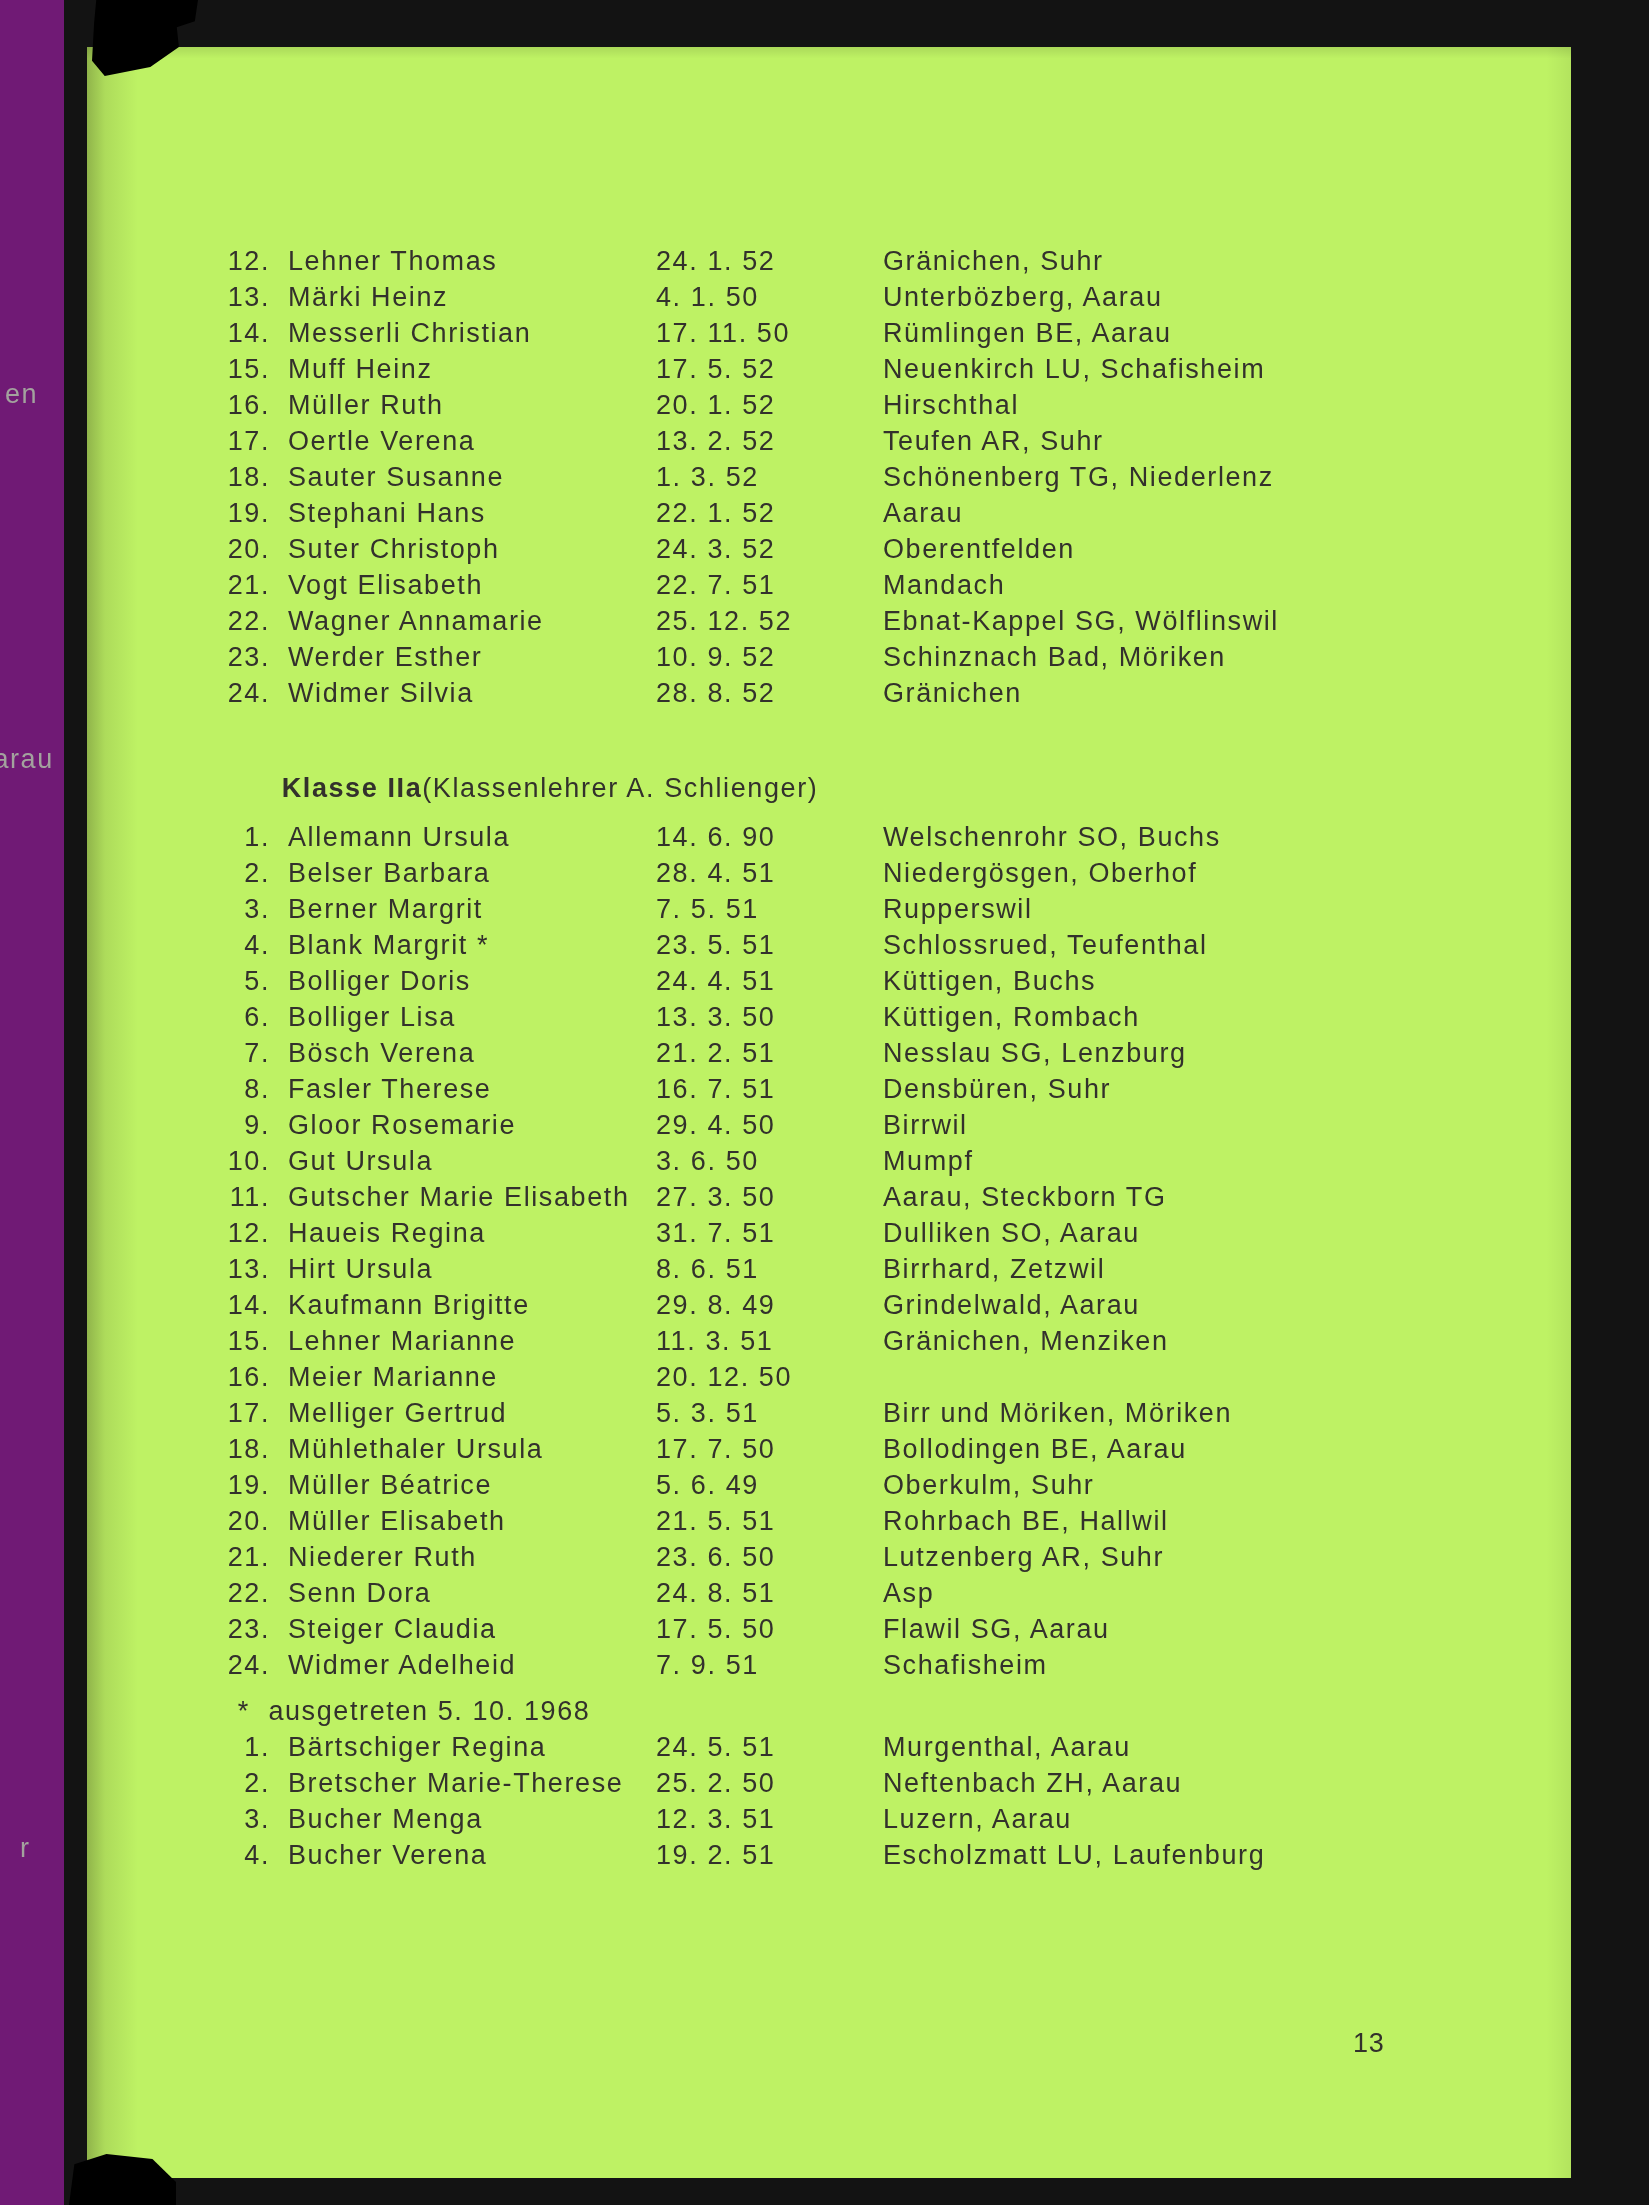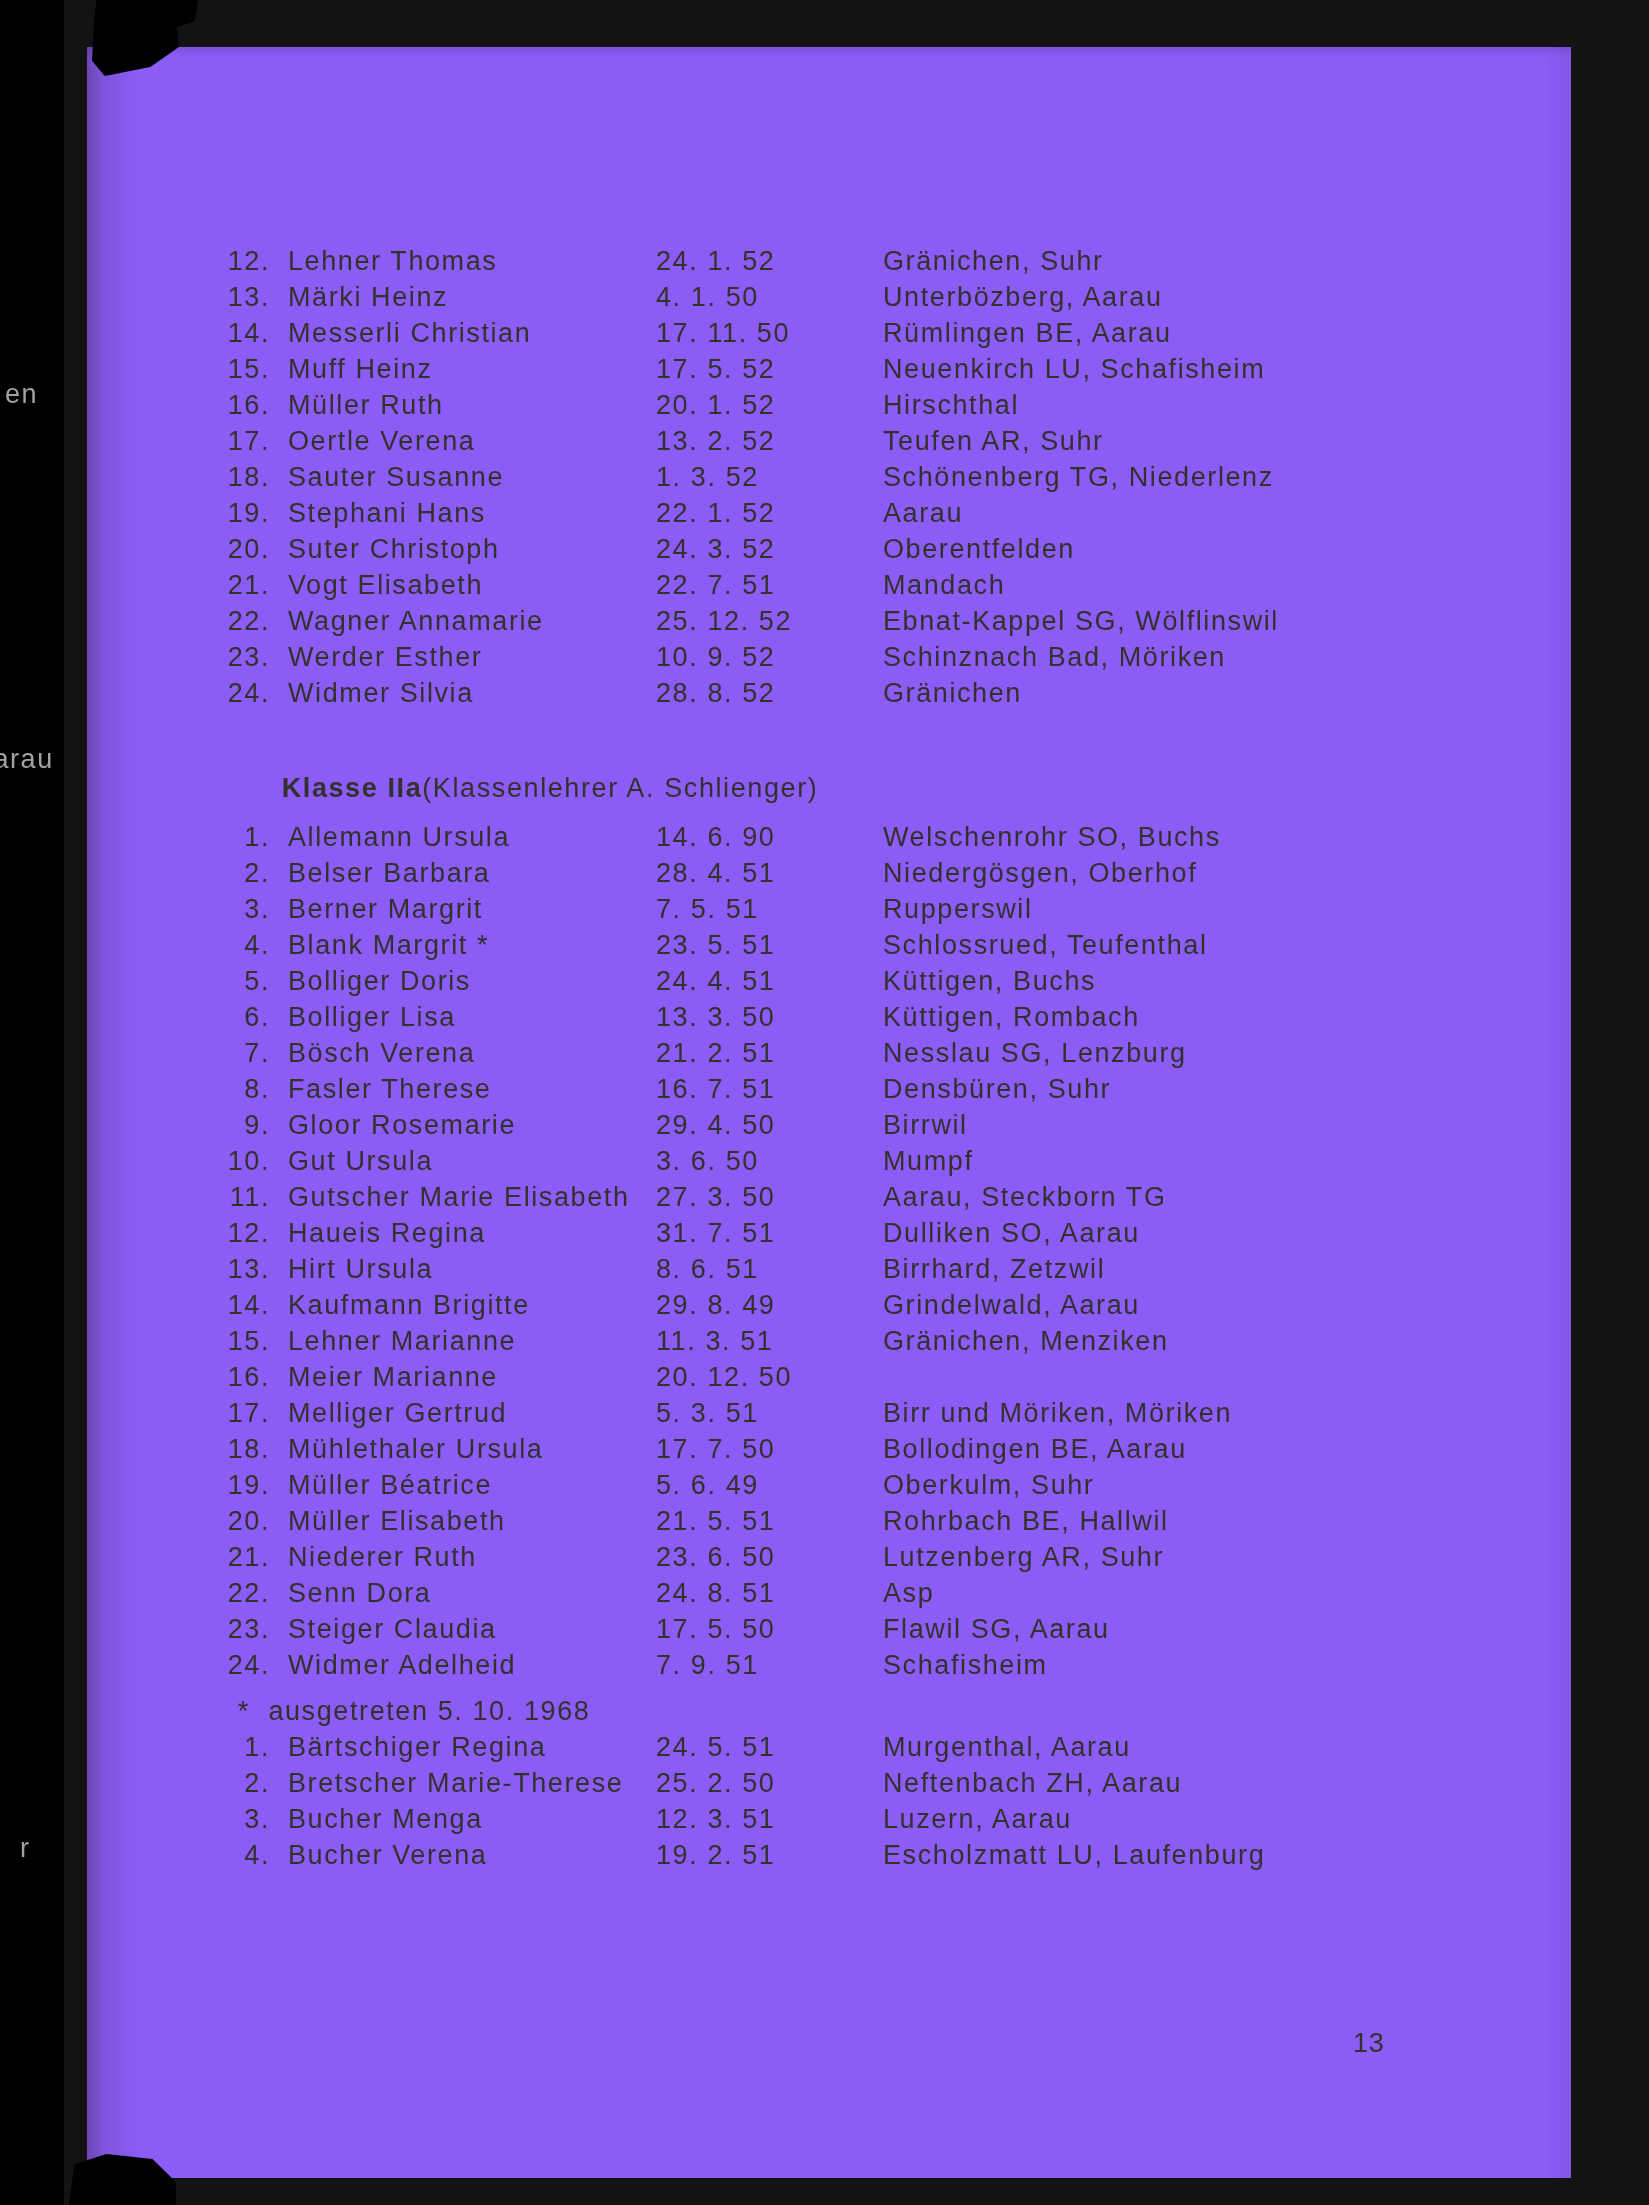"12." .page { background: #8b5cf6 -> #bef264 }
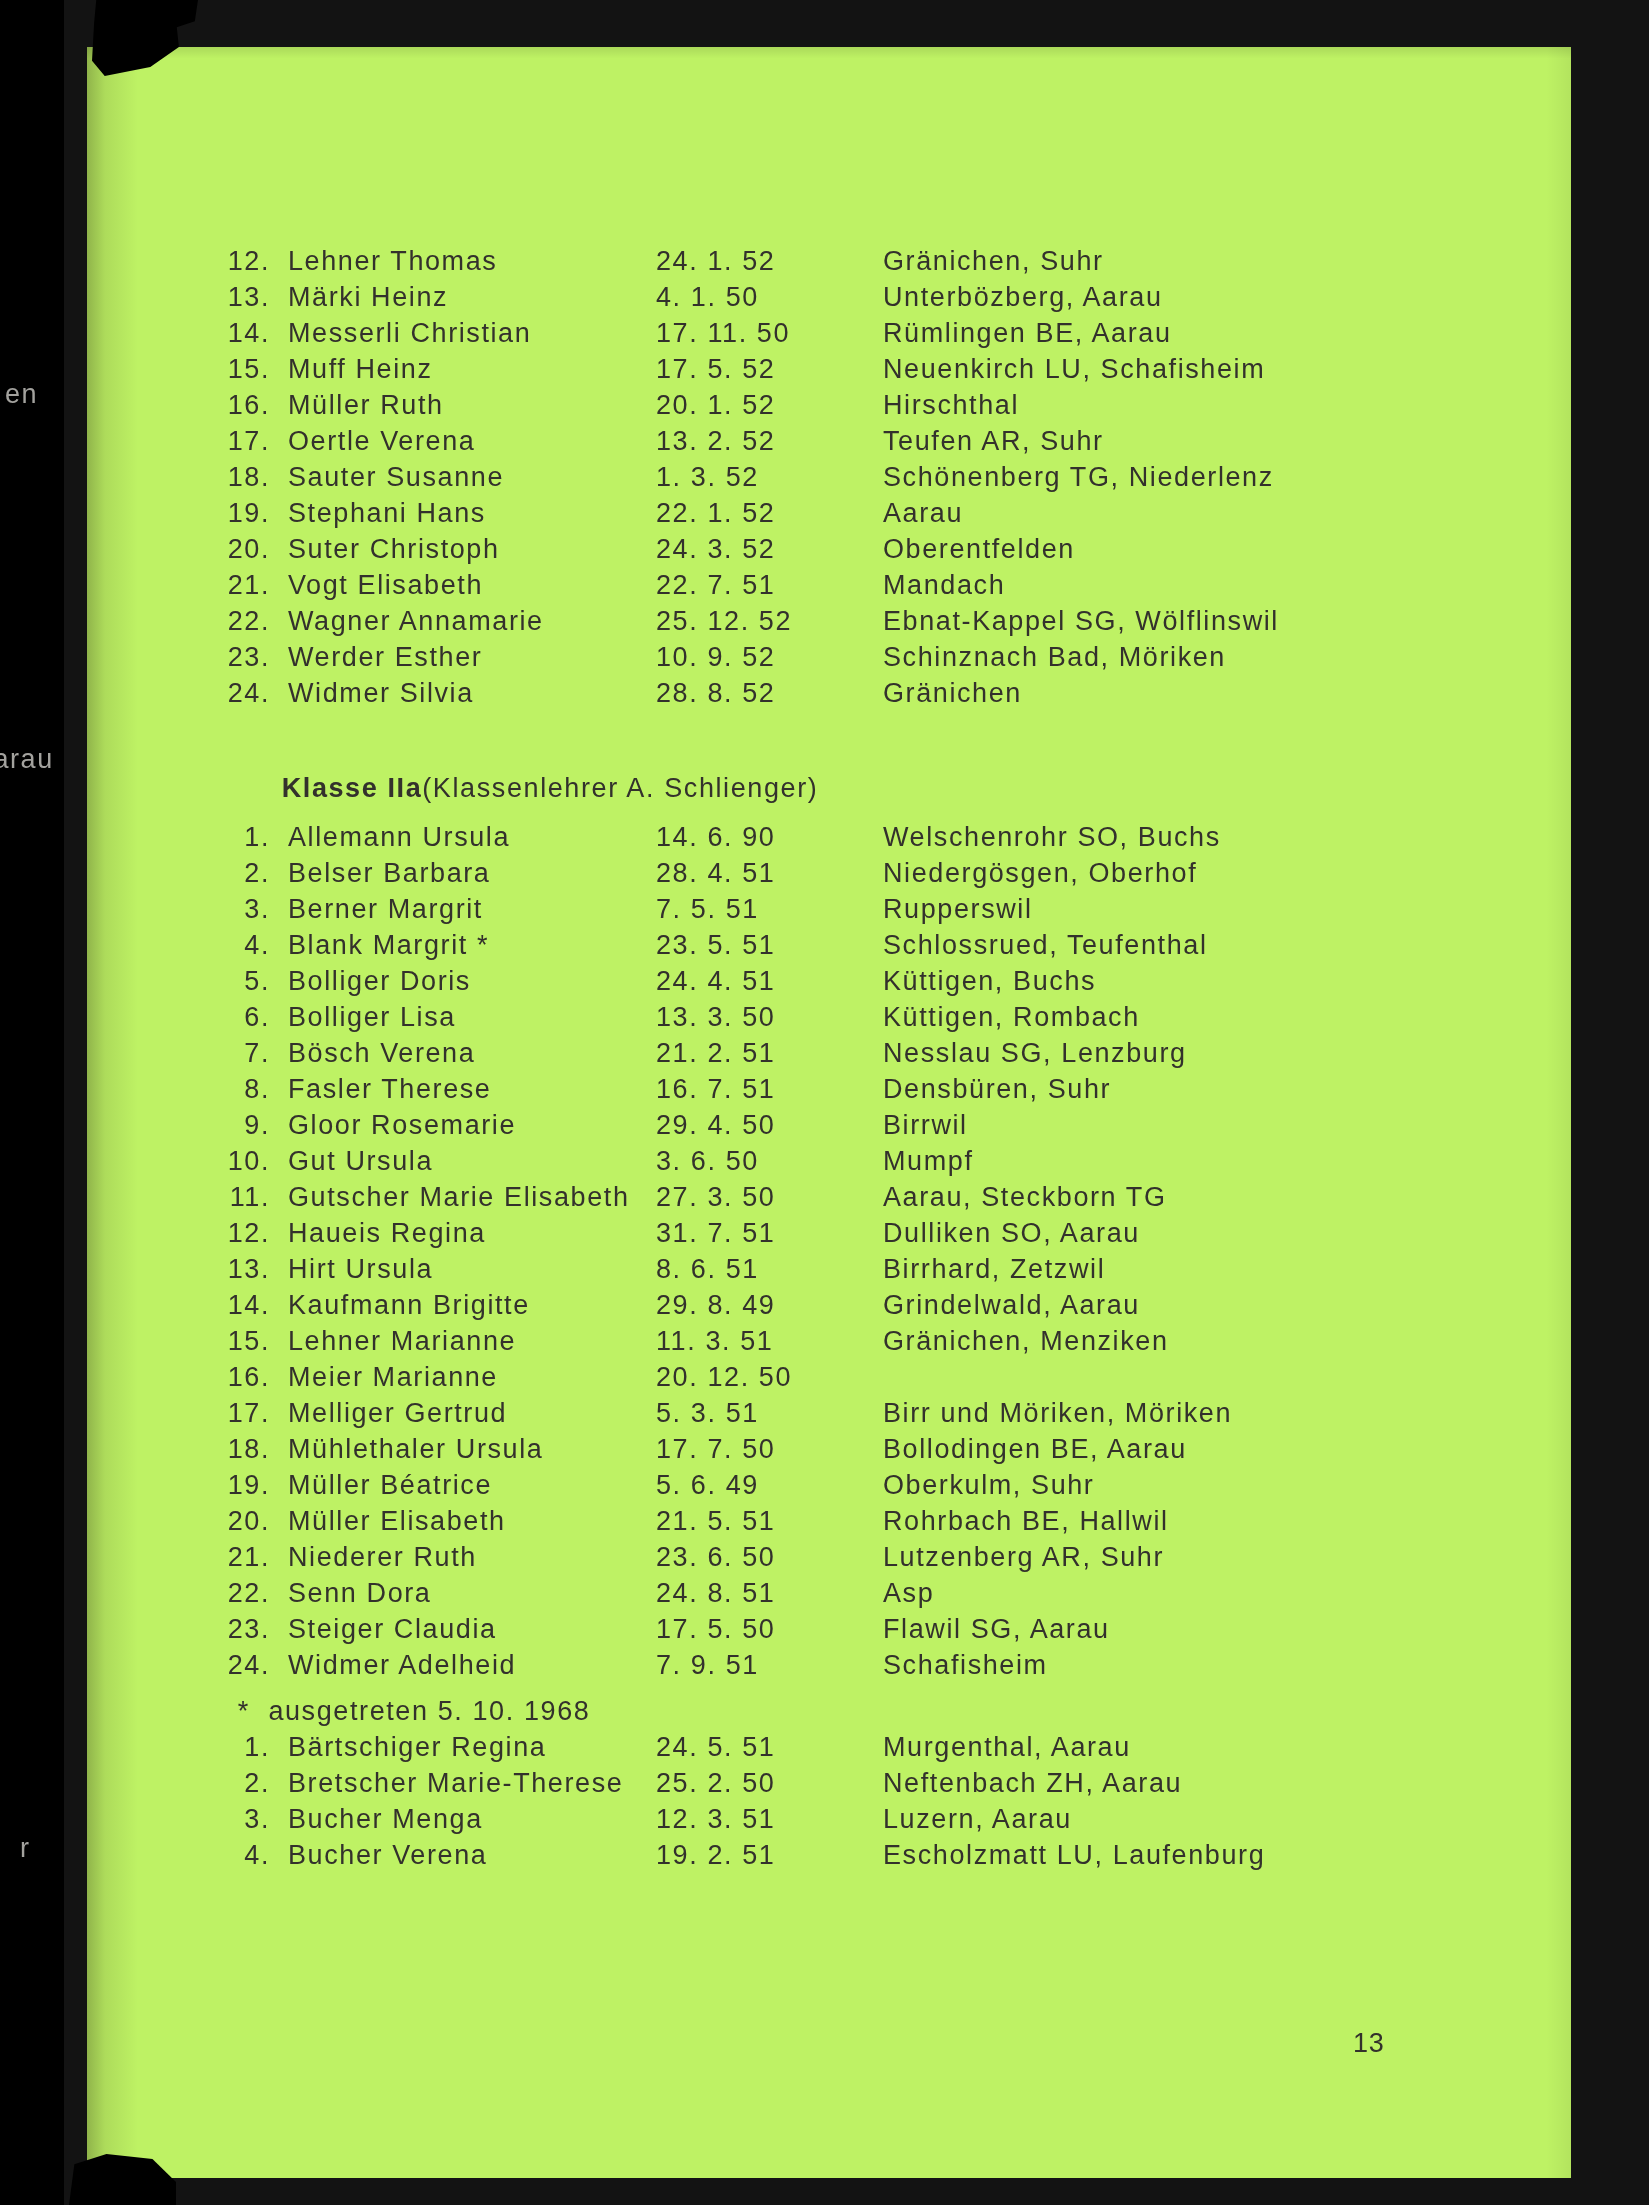"en" .left-strip { background: #000000 -> #701a75 }
